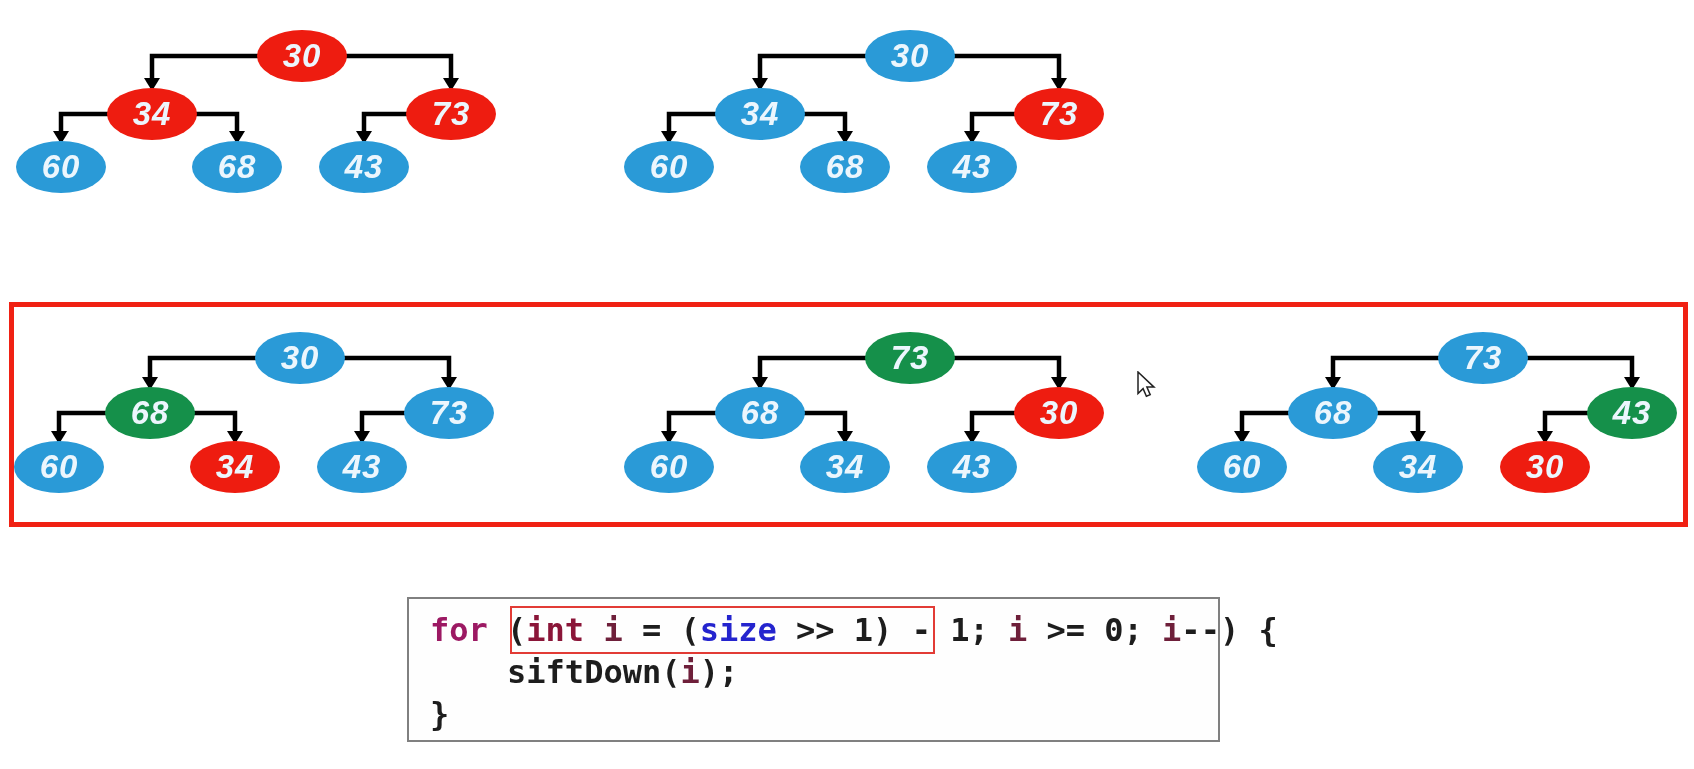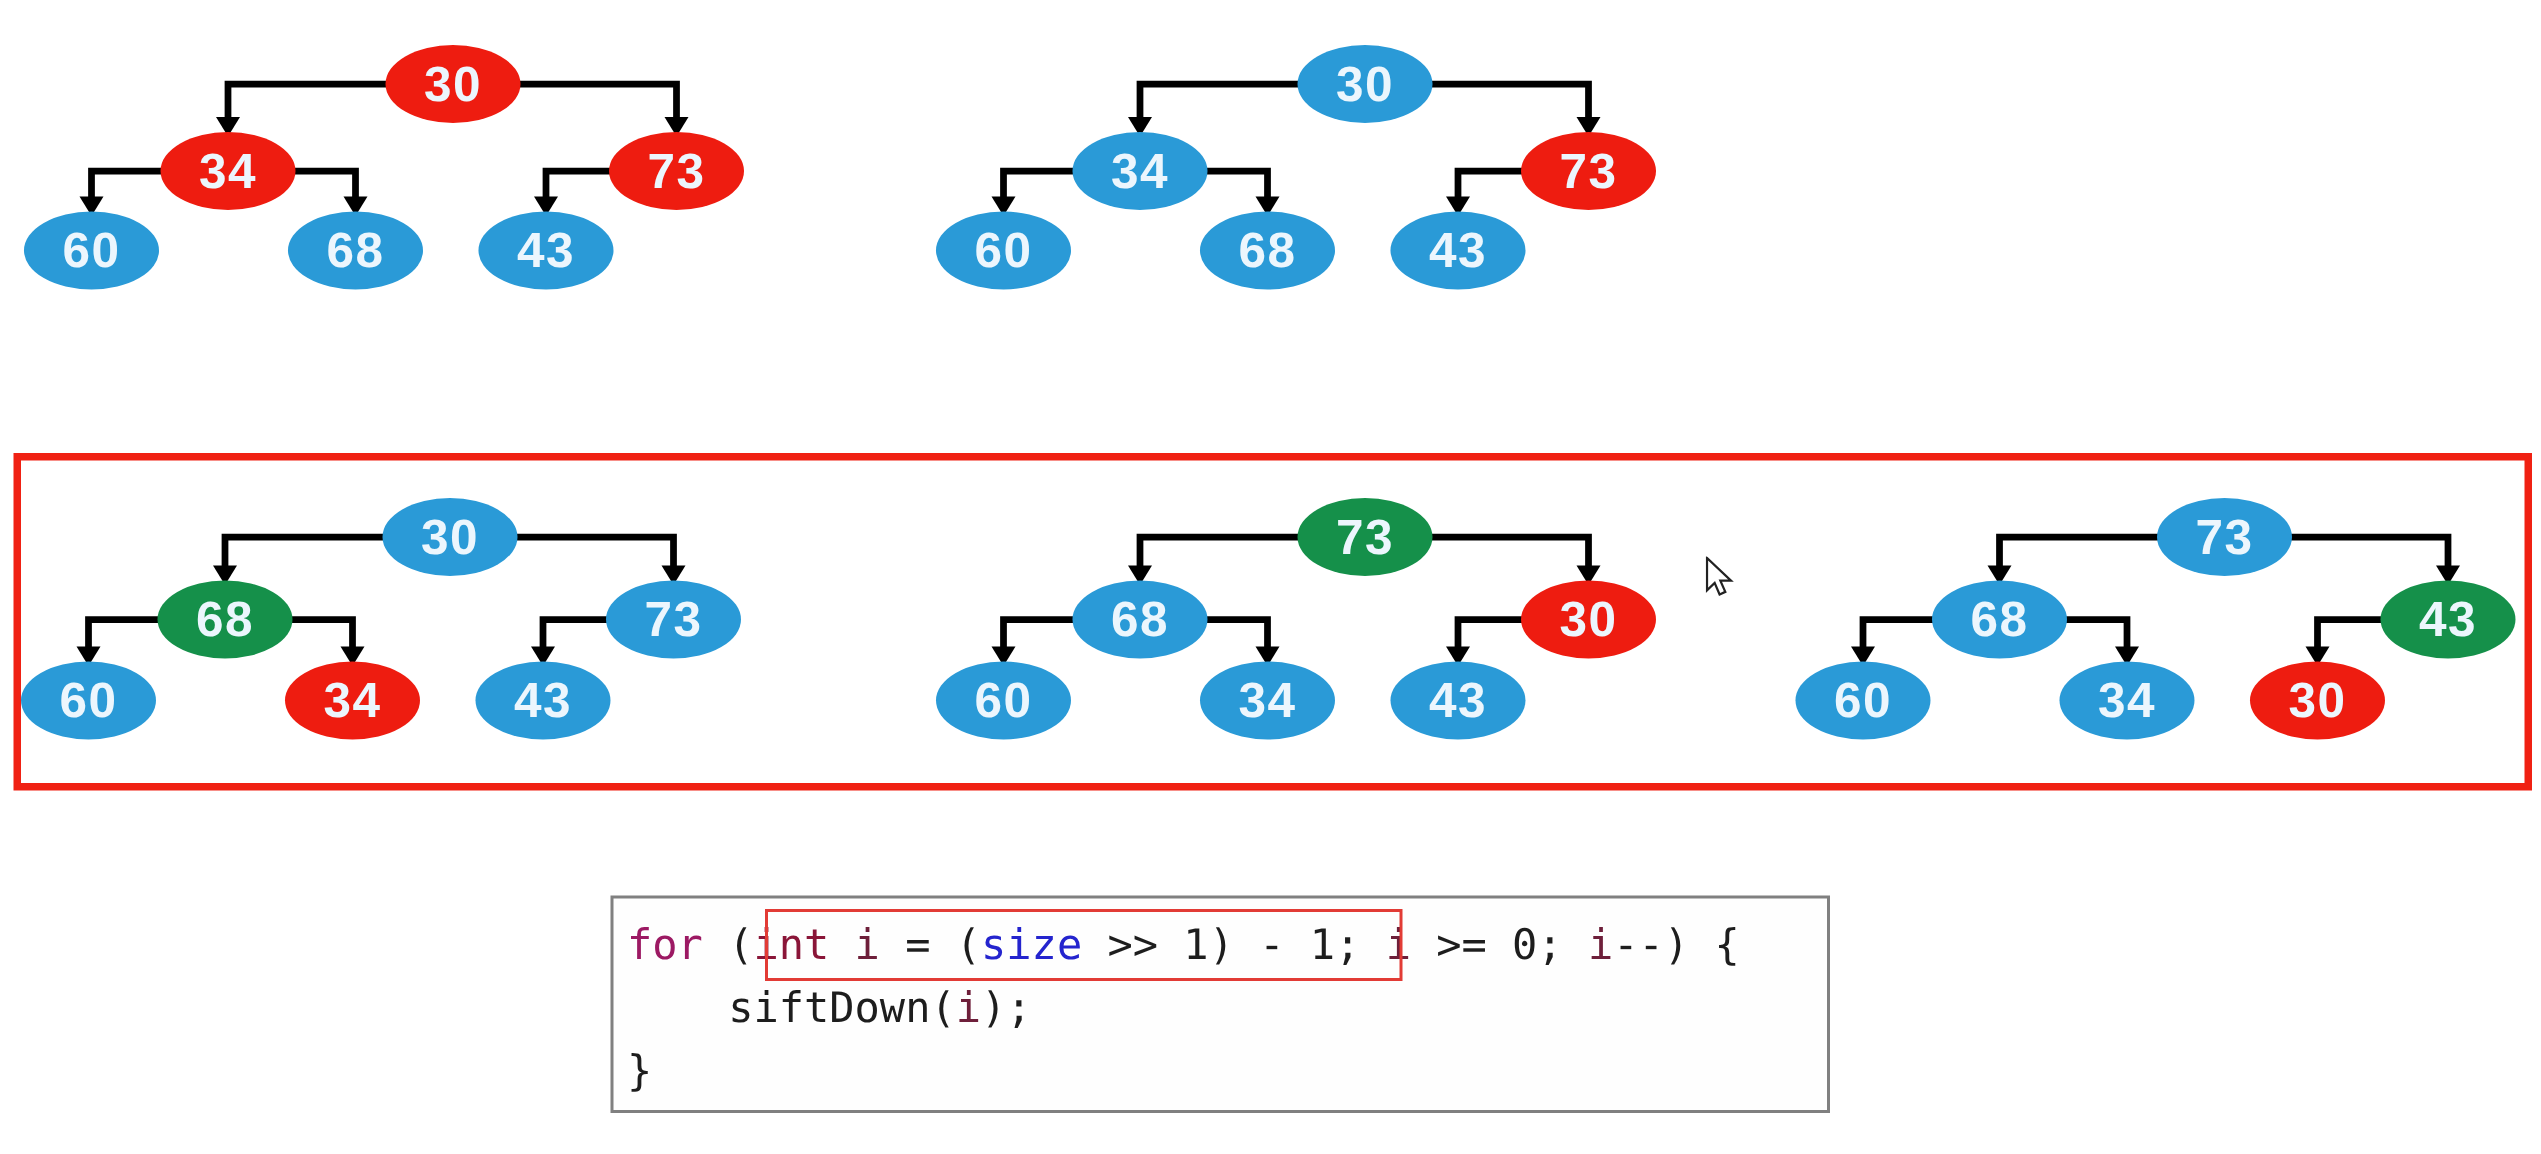"30" .node { font-style: none -> italic }
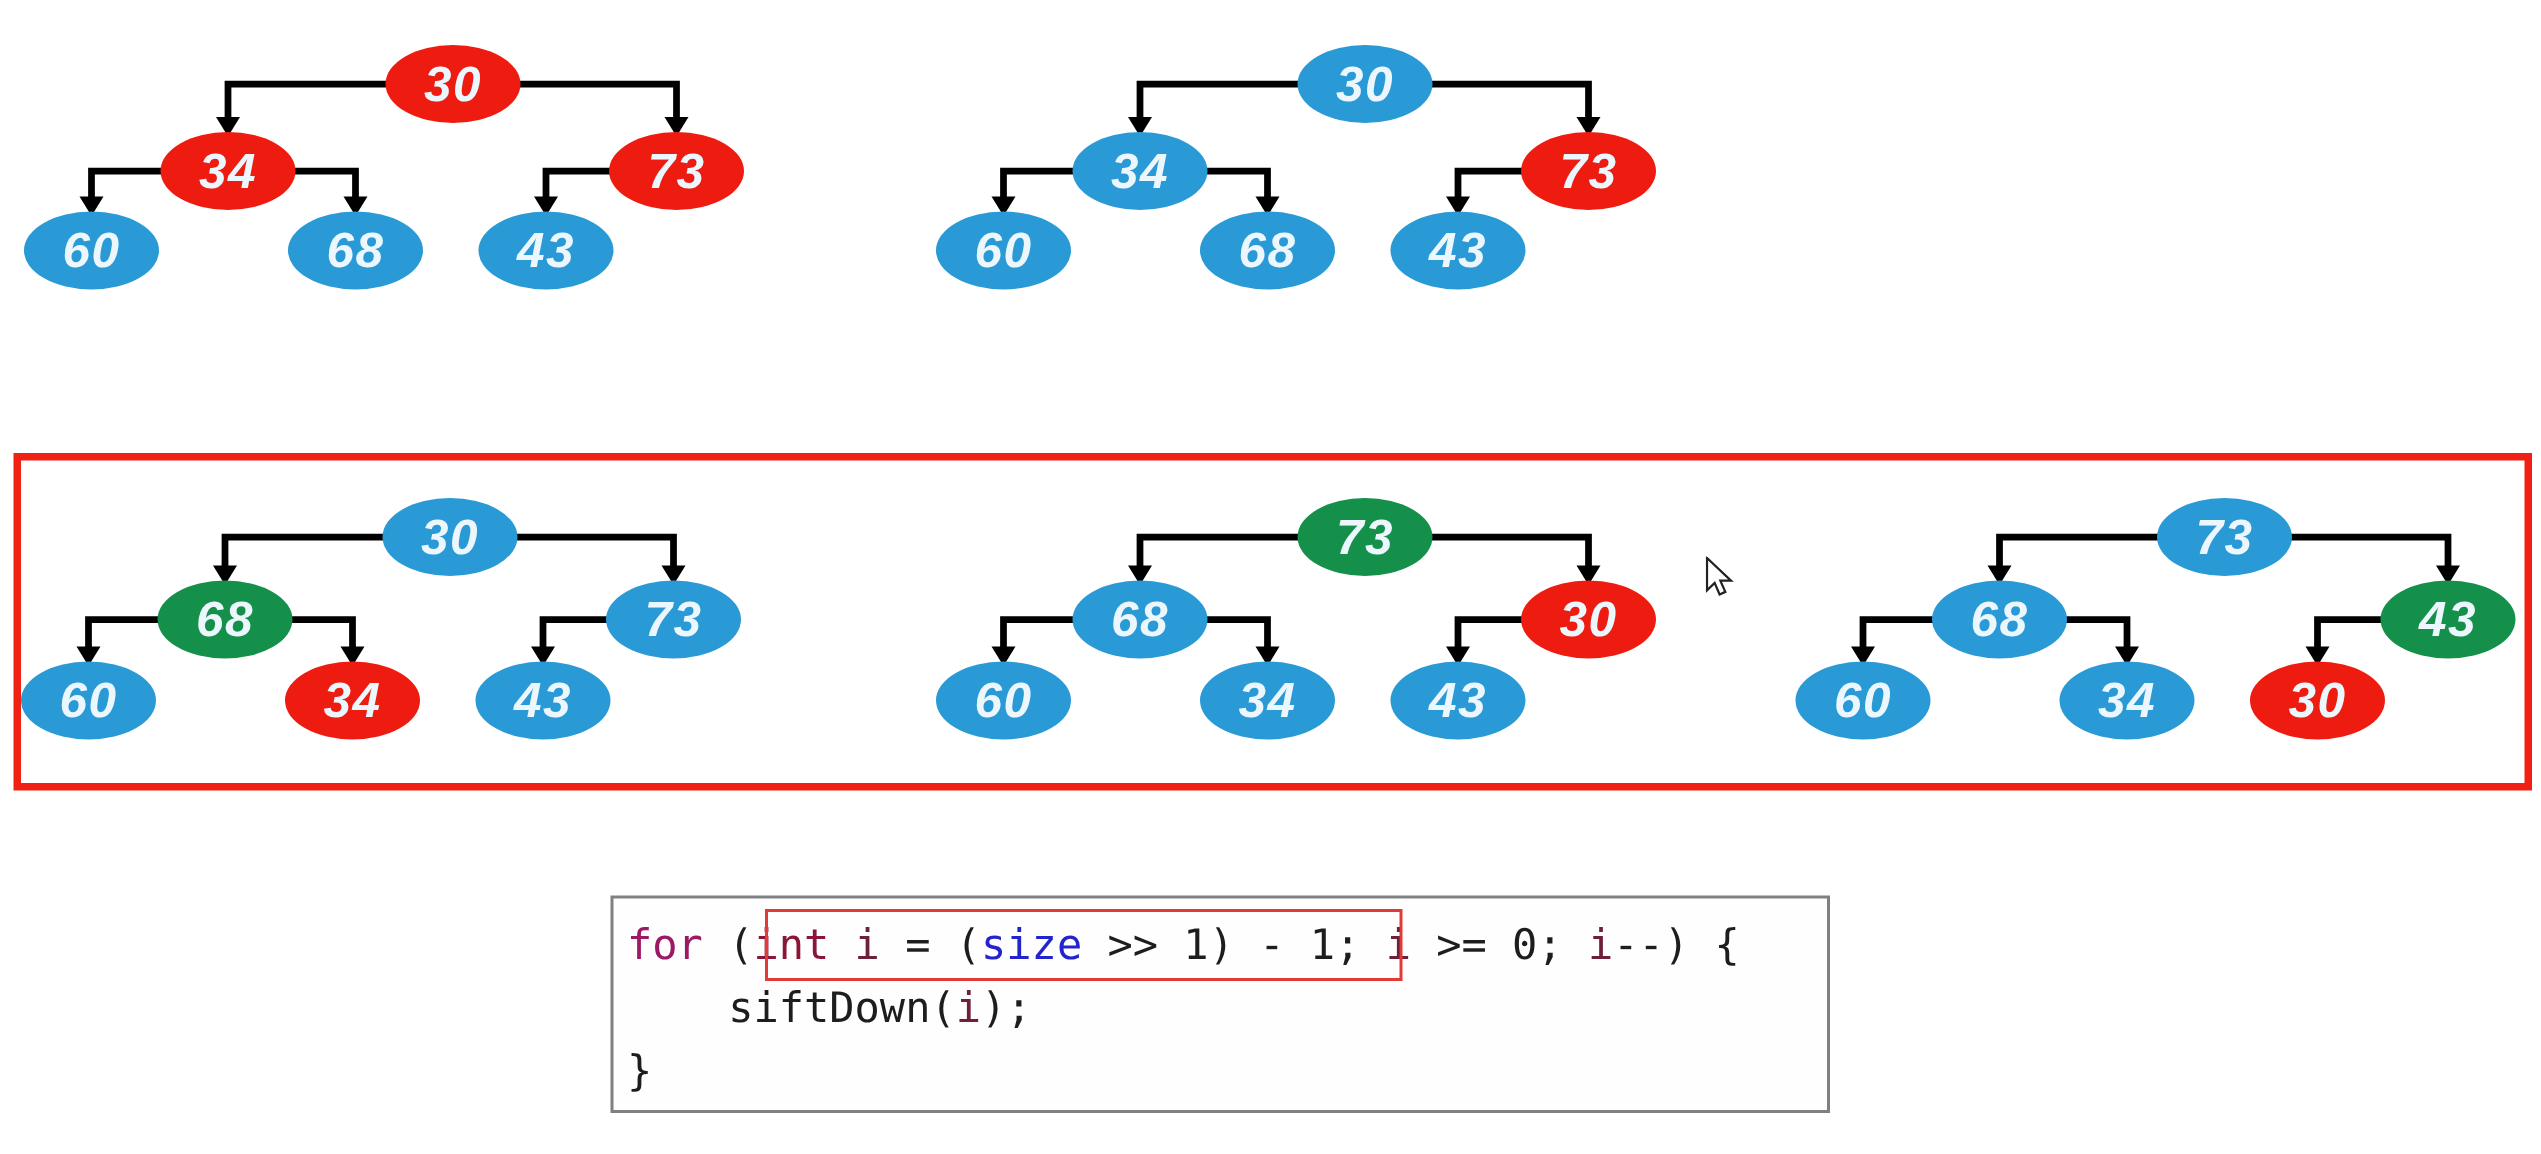"for (int i = (size" .code-box pre { font-size: 28px -> 32px; font-weight: 400 -> 700; padding: 10px 0 0 9px -> 10px 0 0 21px }
